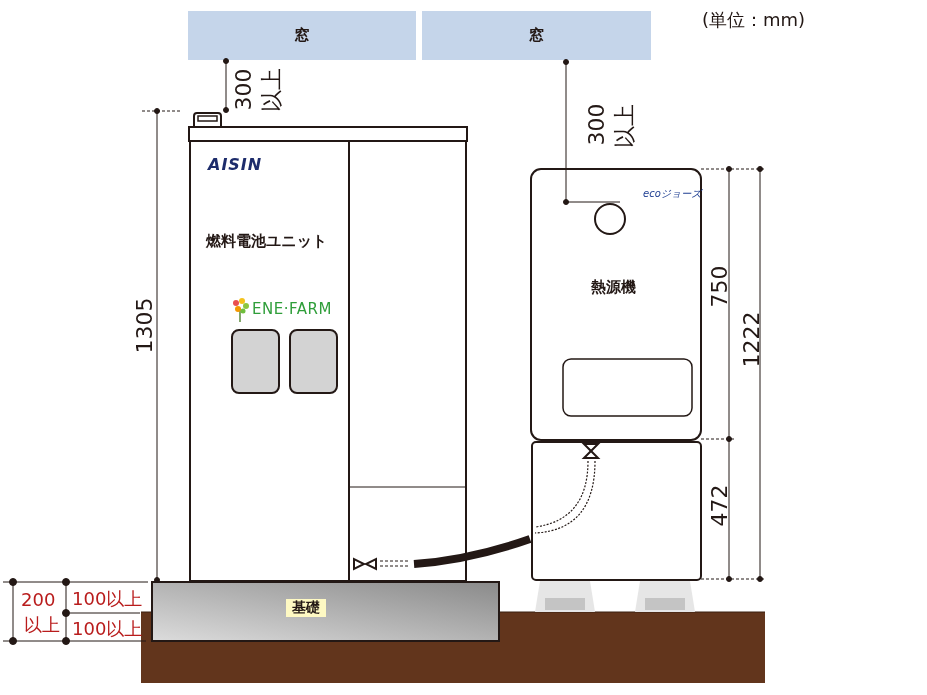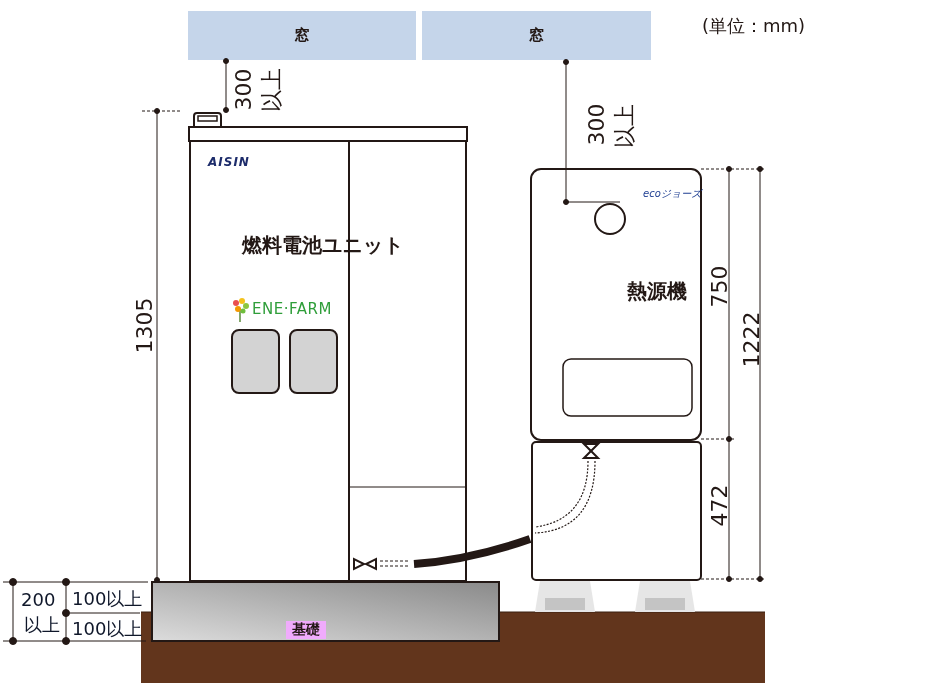"(単位：mm)" .unit { top: 14px -> 8px }
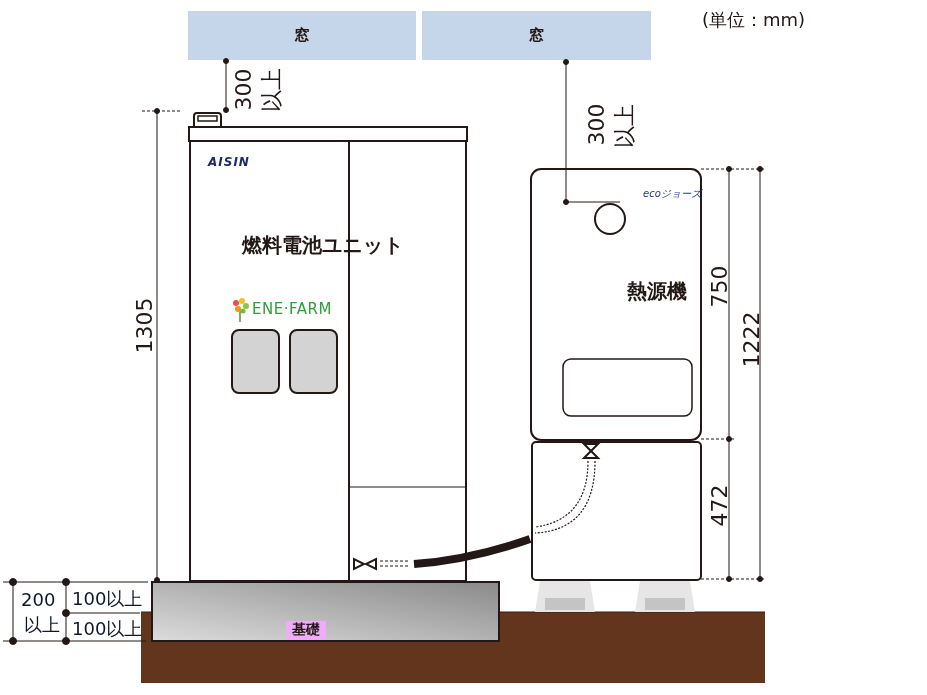"AISIN" .aisin { font-size: 12px -> 16px }
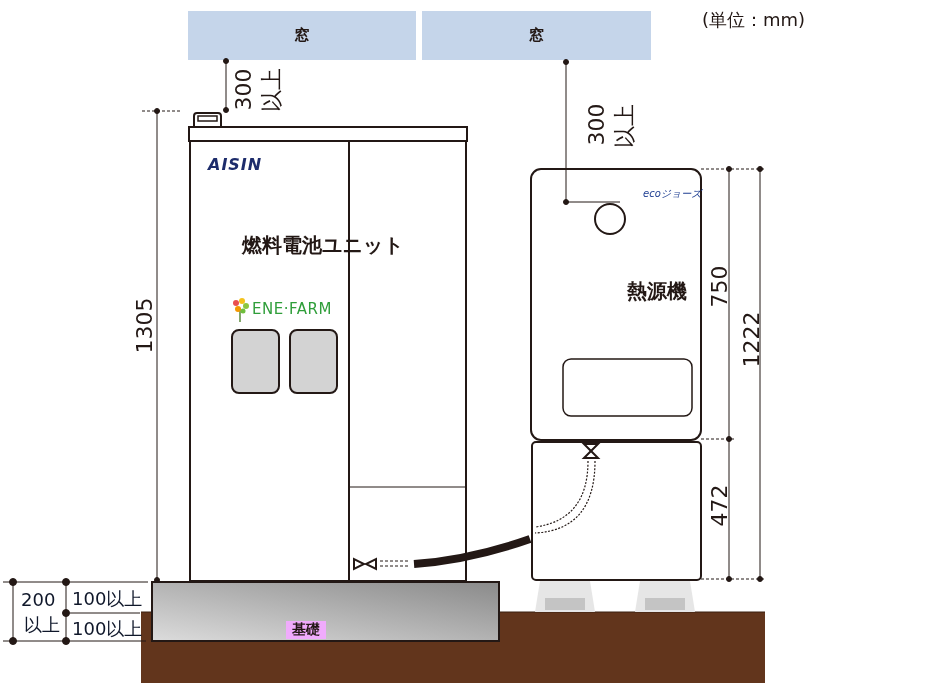"燃料電池ユニット" .label { font-size: 20px -> 15px; margin-left: 36px -> none }
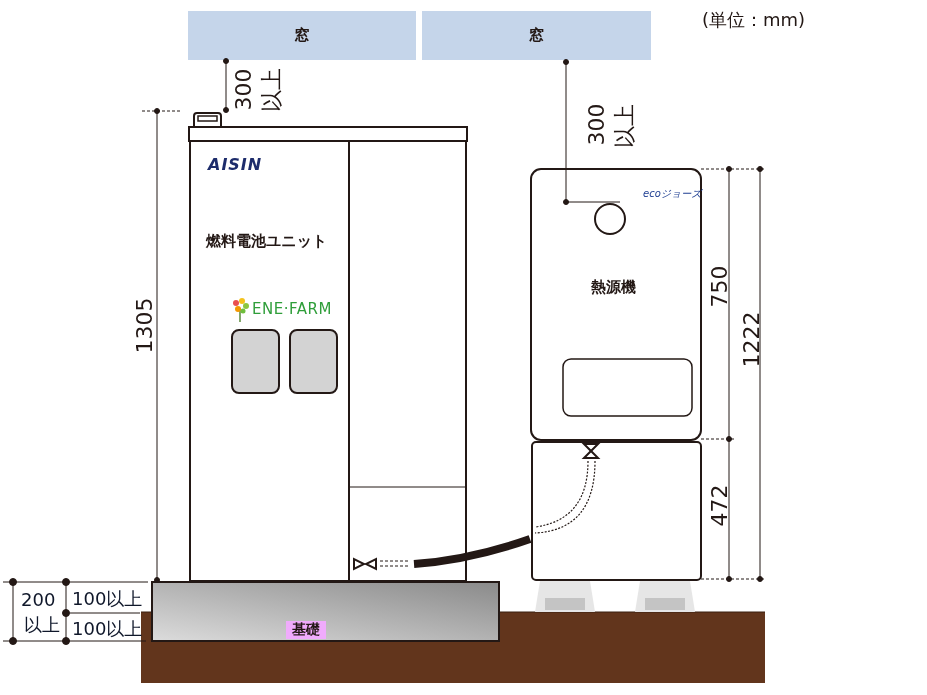"200" .dimtxt { color: #0f172a -> #b91c1c }
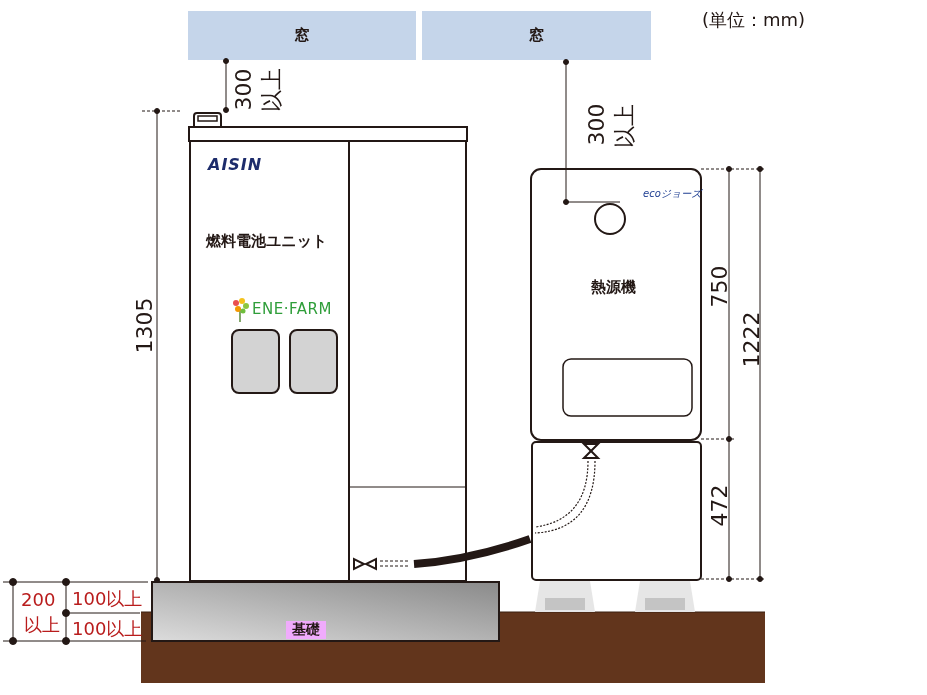"基礎" .kiso { background: #f0abfc -> #fef9c3; top: 621px -> 599px }
